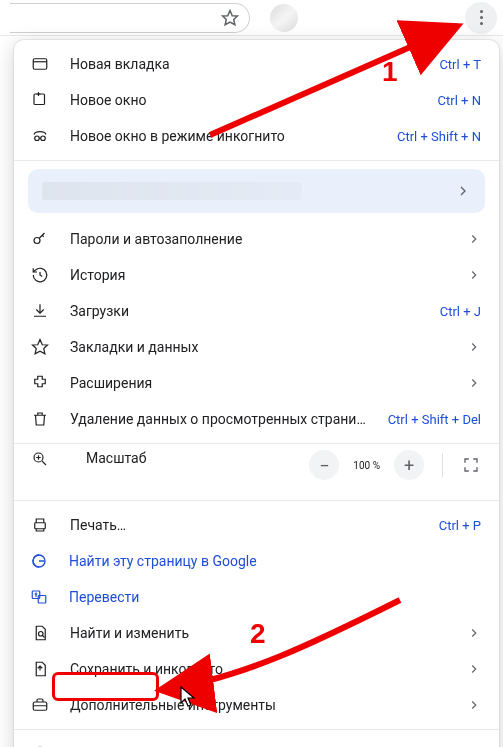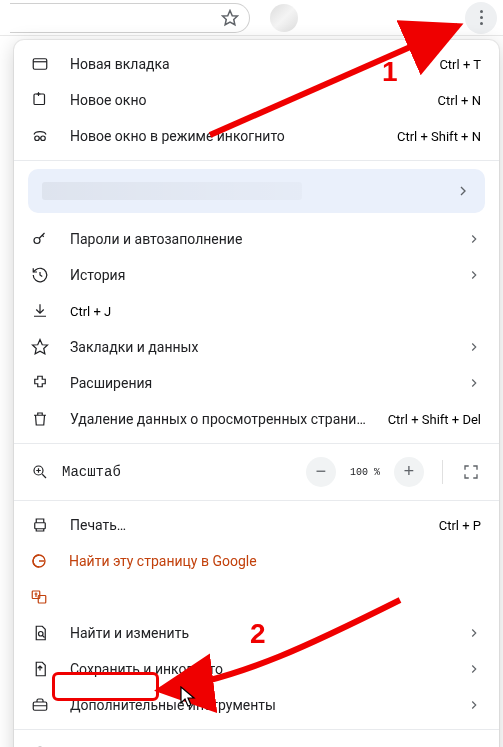"Ctrl + T" .row .shortcut { color: #000000 -> #1d4ed8 }
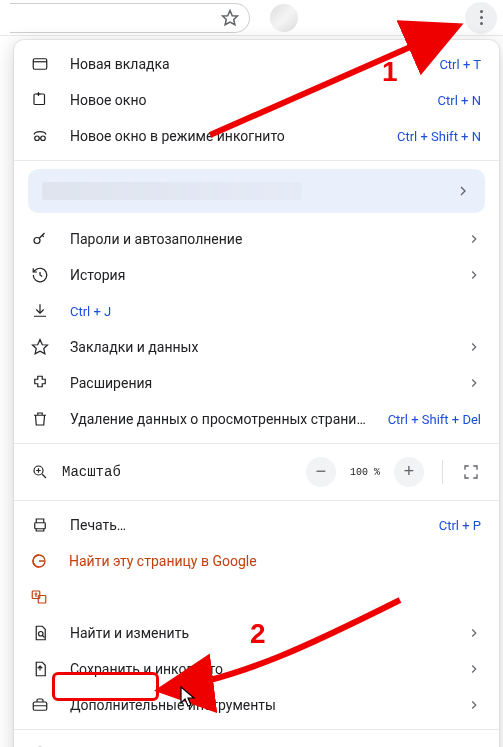"Загрузки" span.label { html: none -> <span>Загрузки</span> }
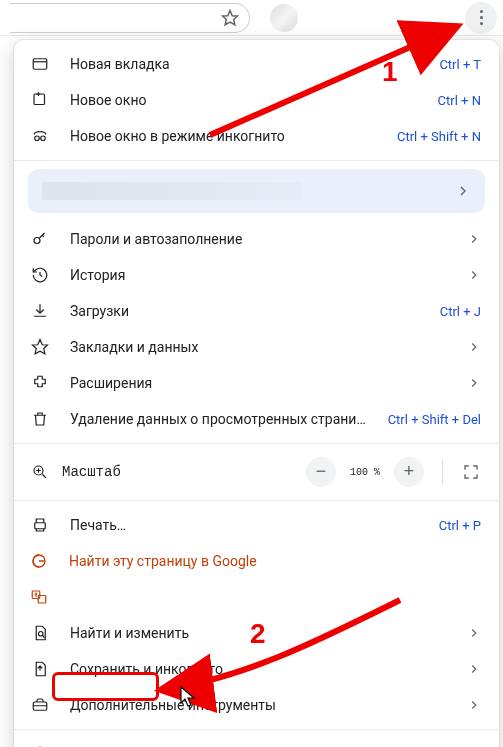"Масштаб" .zoom-row { align-items: center -> flex-start; font-family: Liberation Mono, monospace -> none; gap: 12px -> 36px }
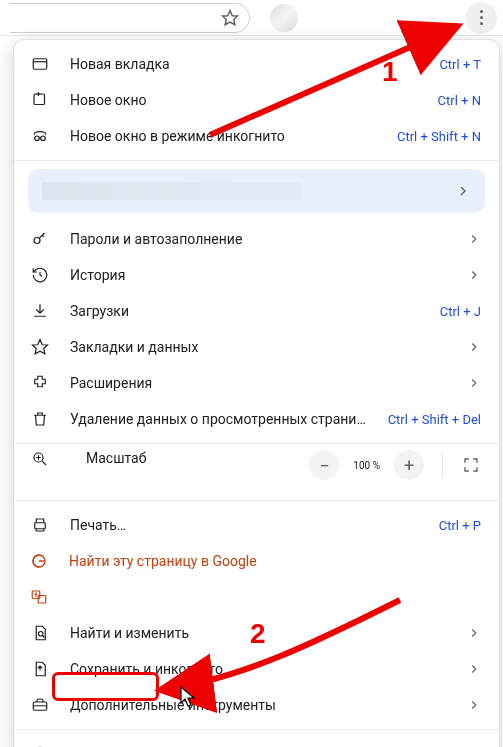"Найти эту страницу в Google" .row.disabled { color: #c2410c -> #1d4ed8 }
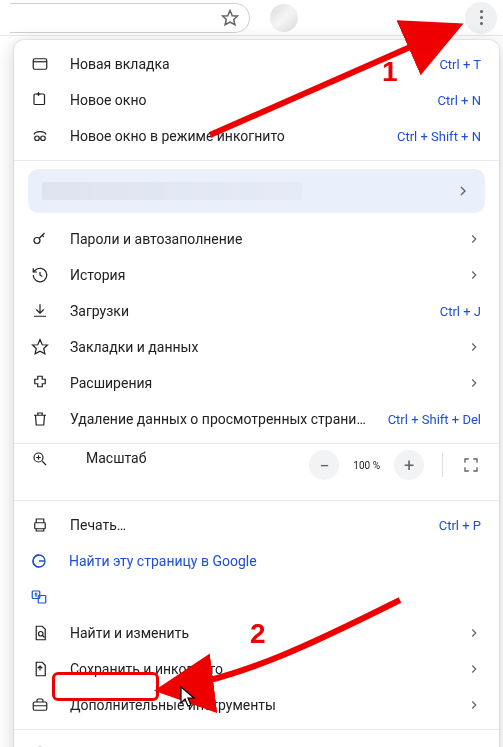"Перевести" span.label { html: none -> <span>Перевести</span> }
